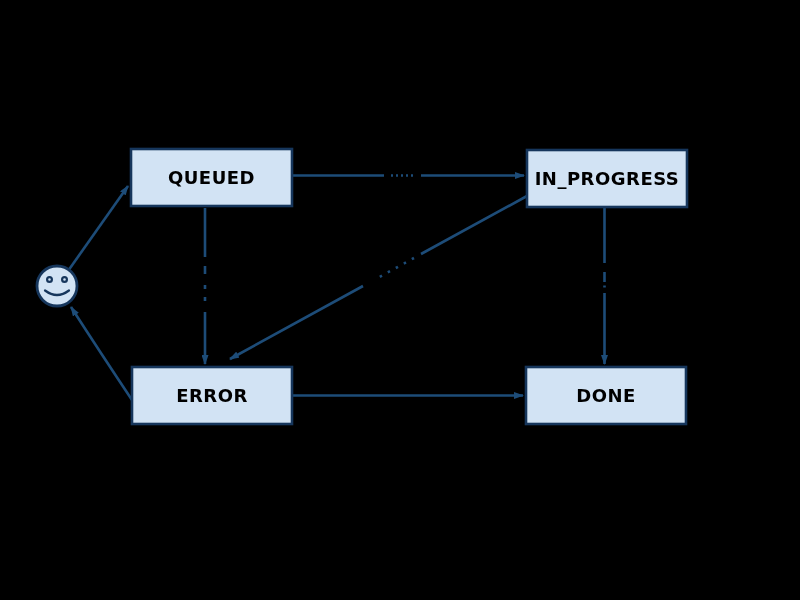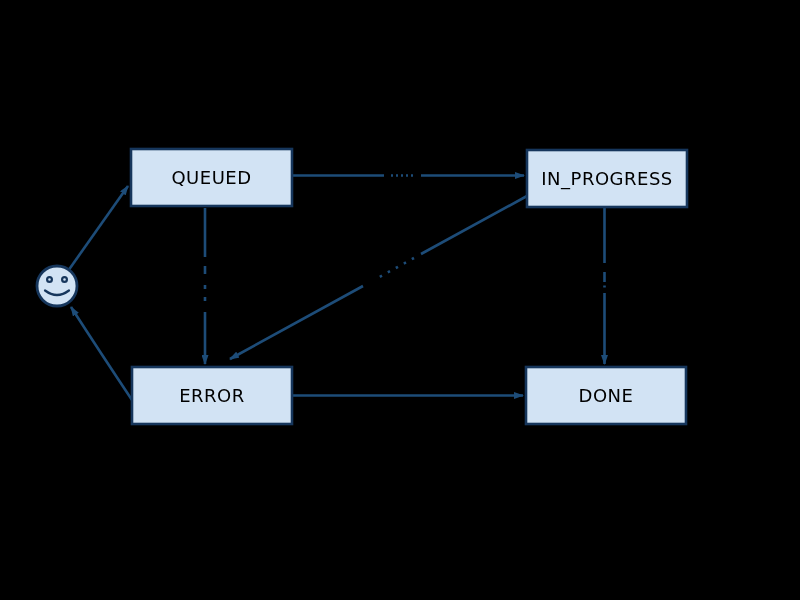"QUEUED" #canvas { font-weight: none -> bold }
